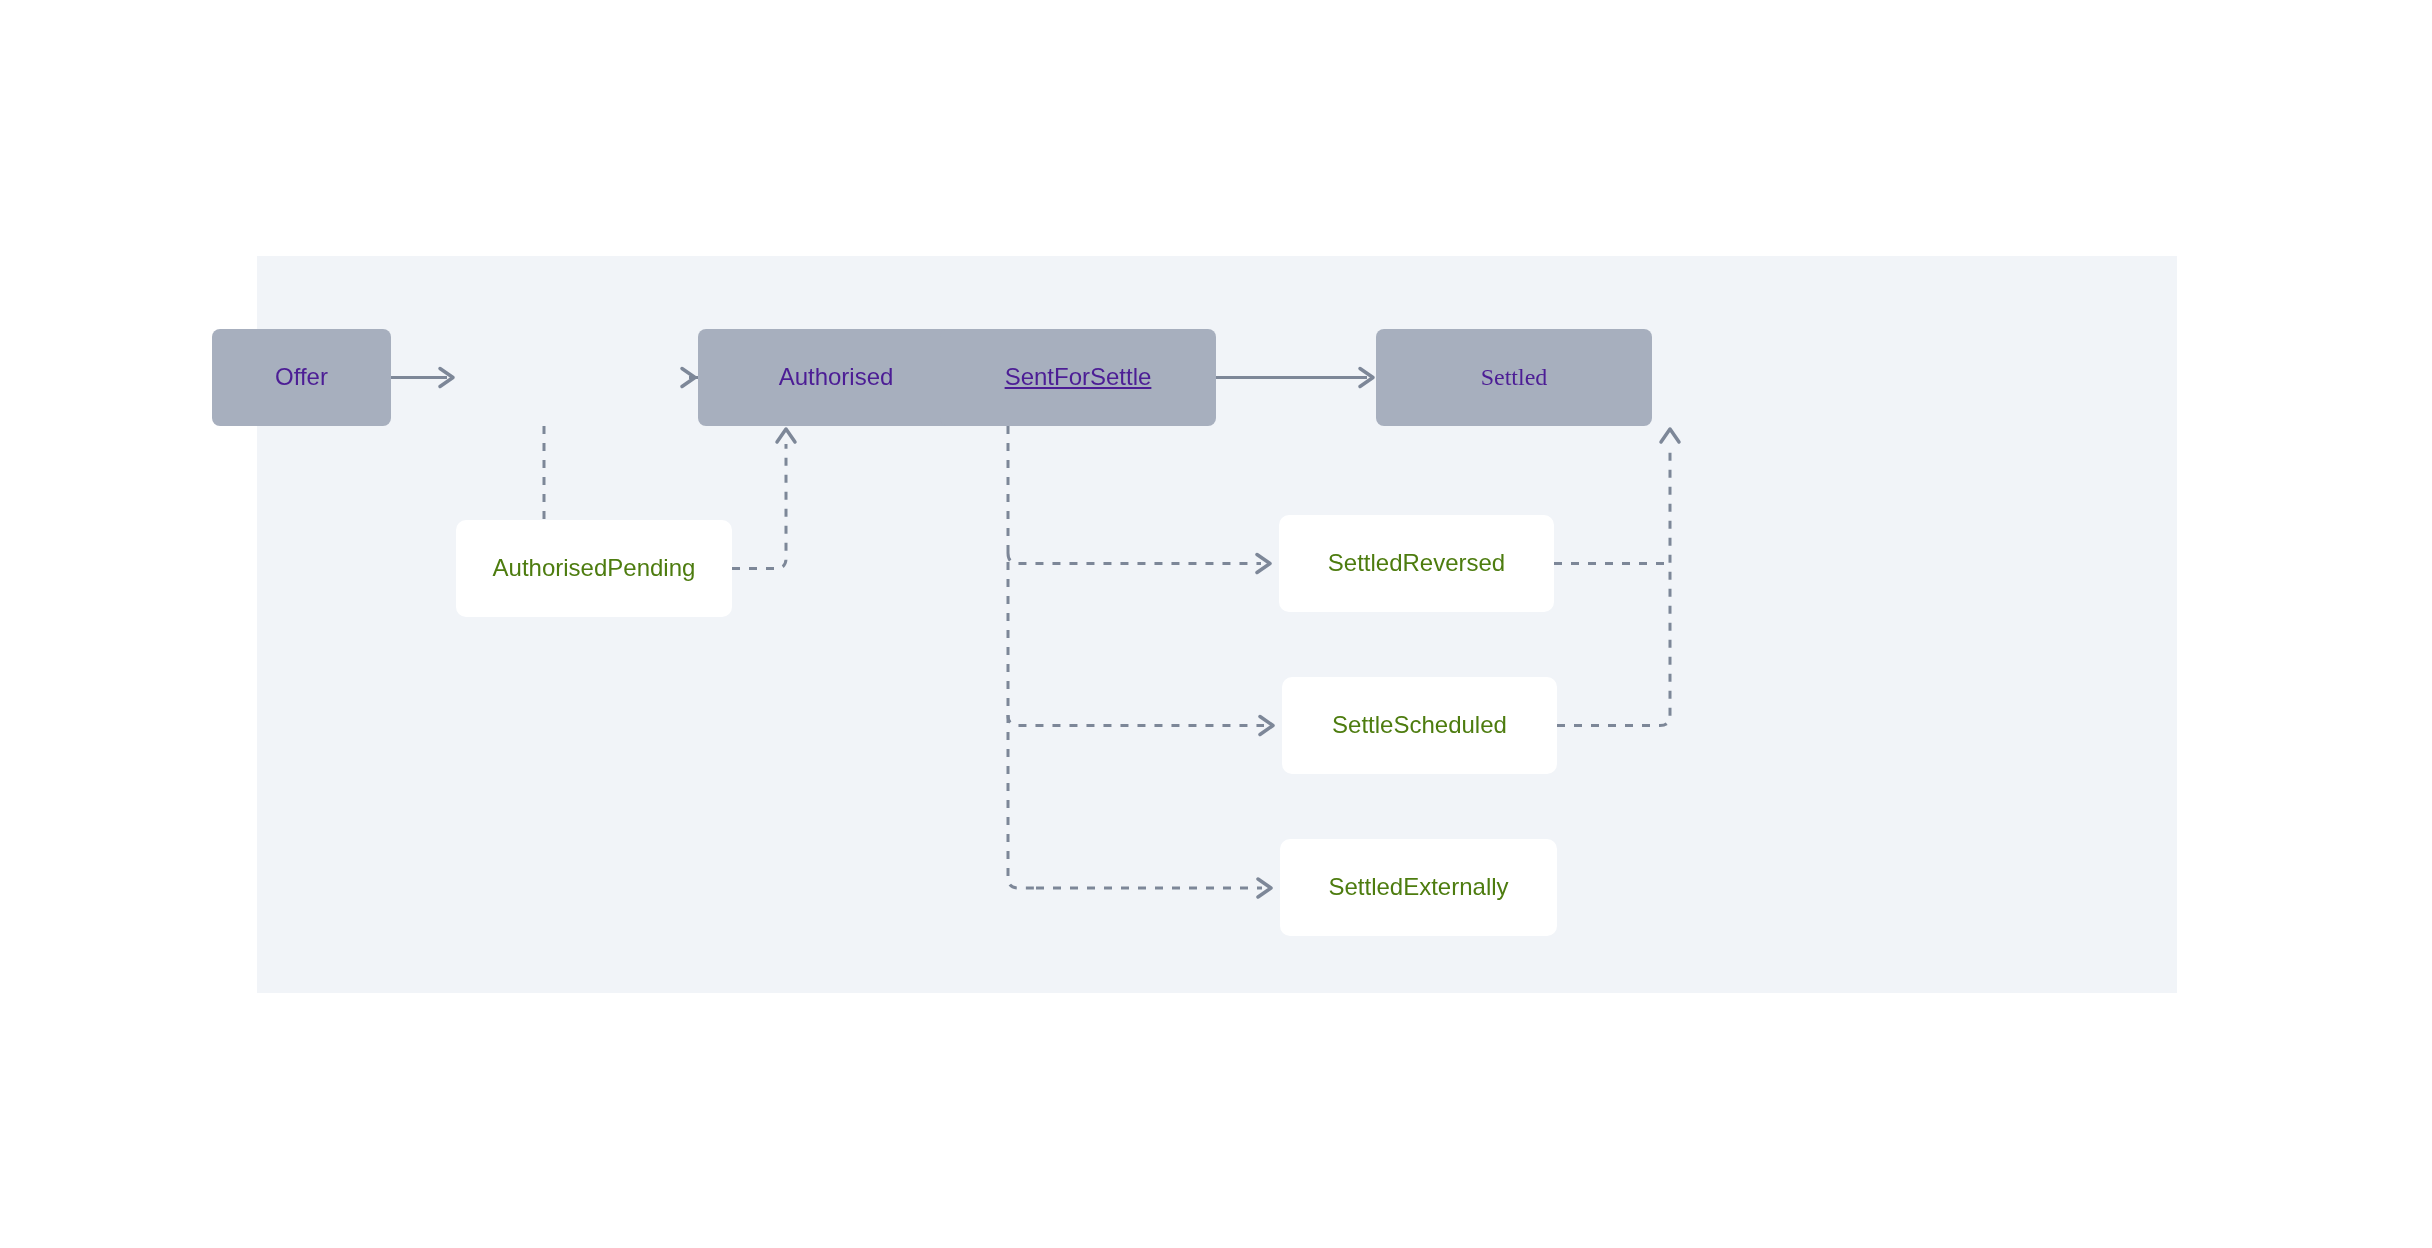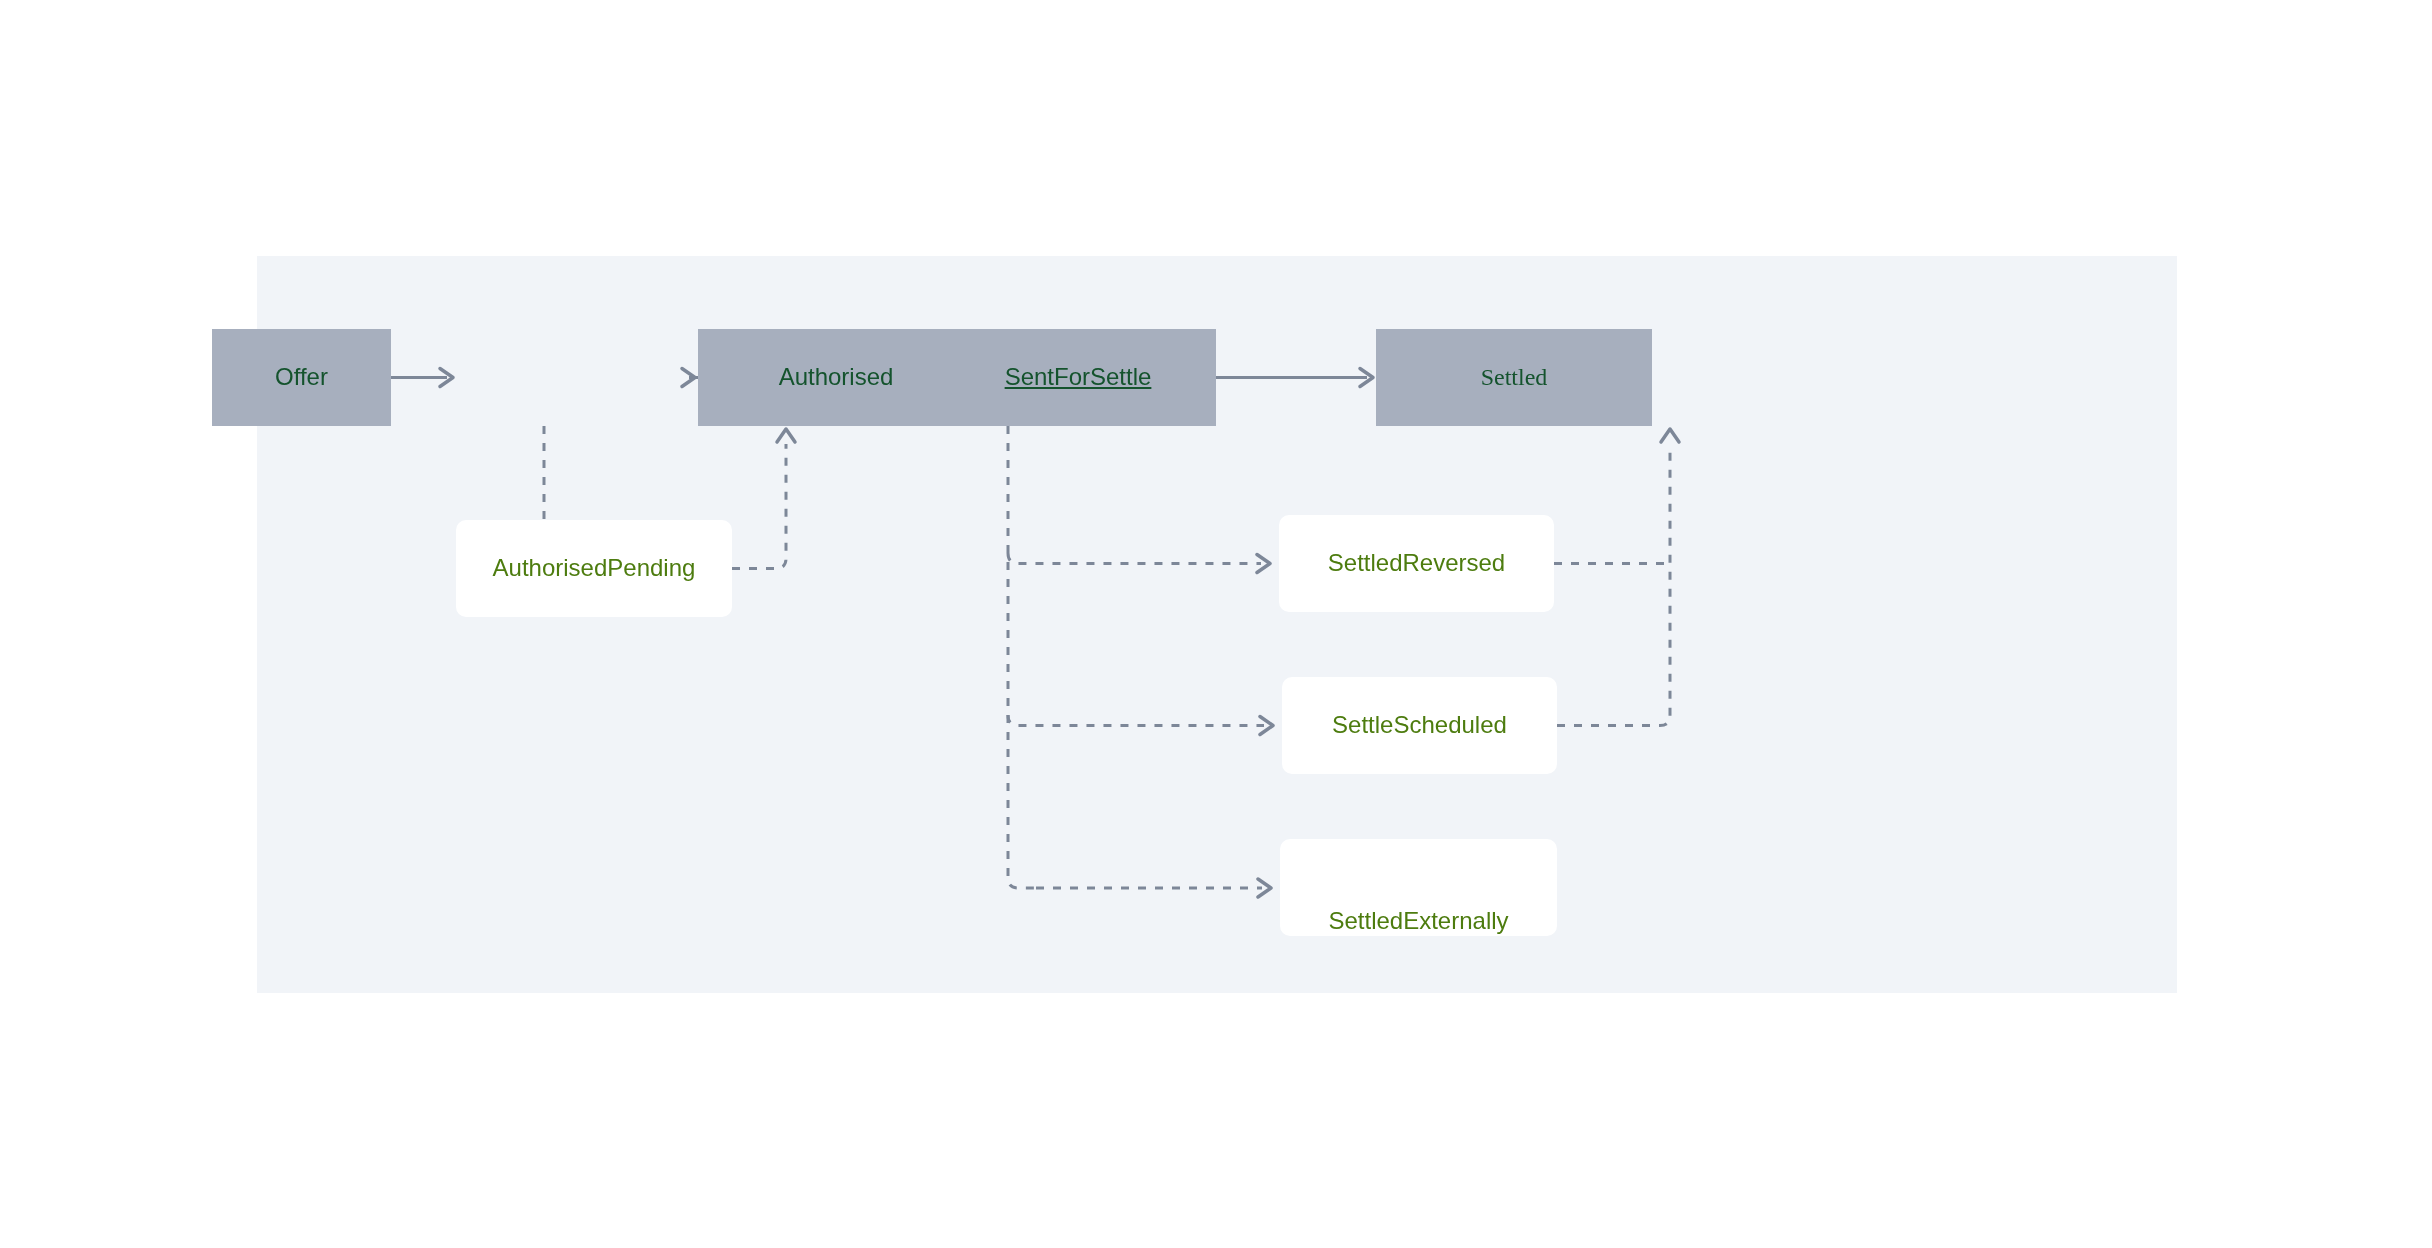"Offer" .node.state { border-radius: 0 -> 8px; color: #14532d -> #4c1d95 }
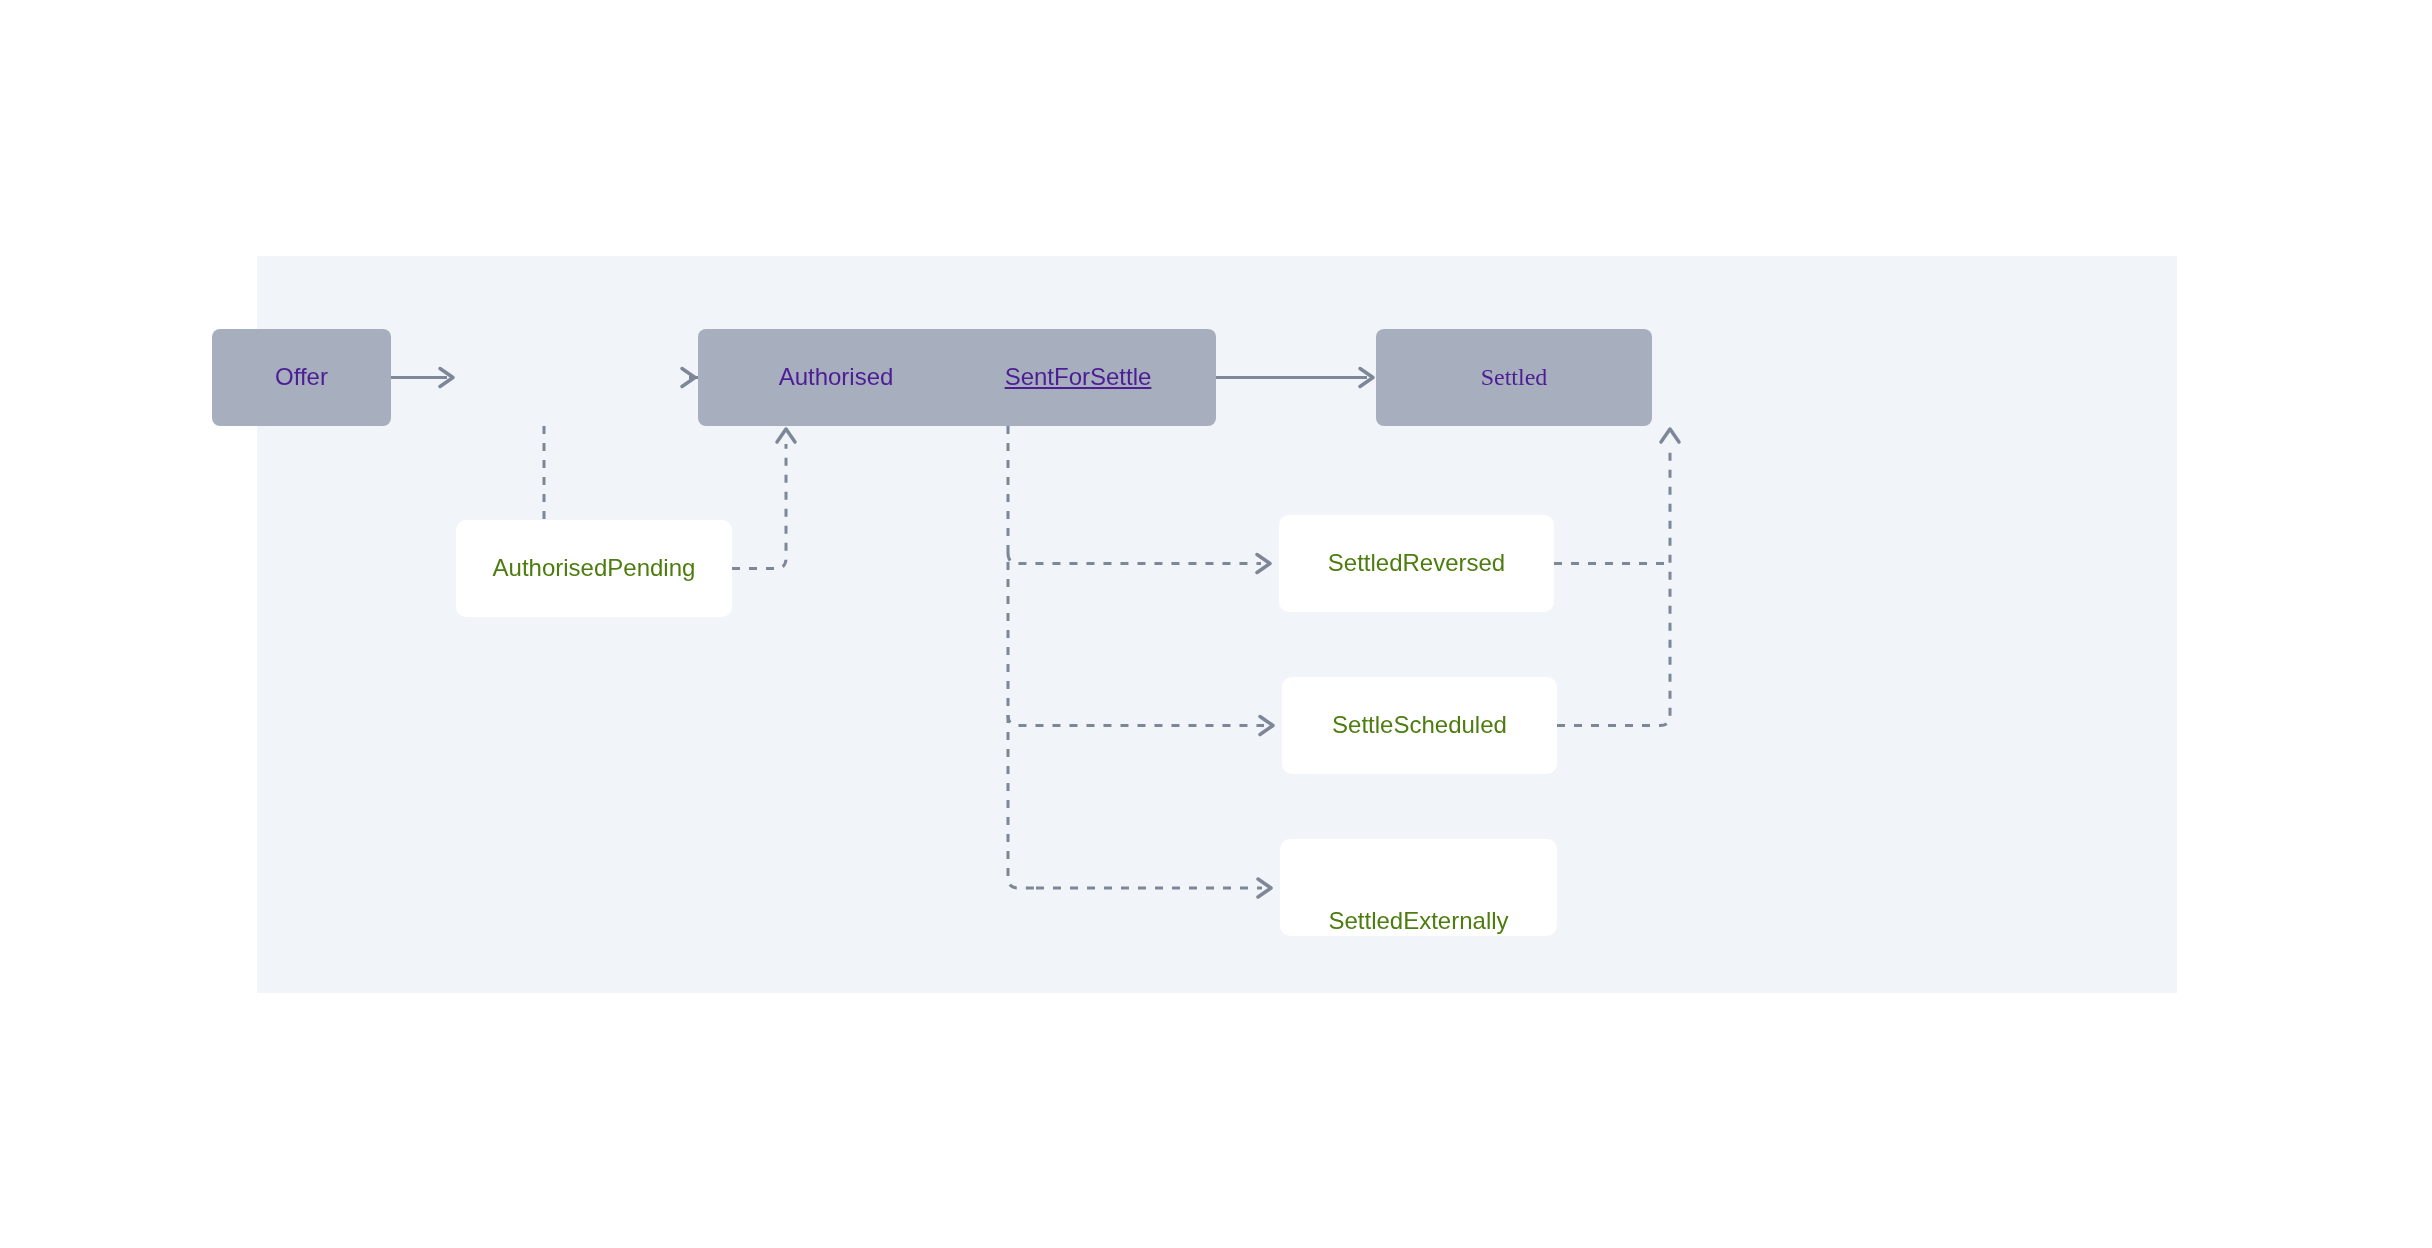"SettledExternally" div.node { align-items: flex-end -> none }
